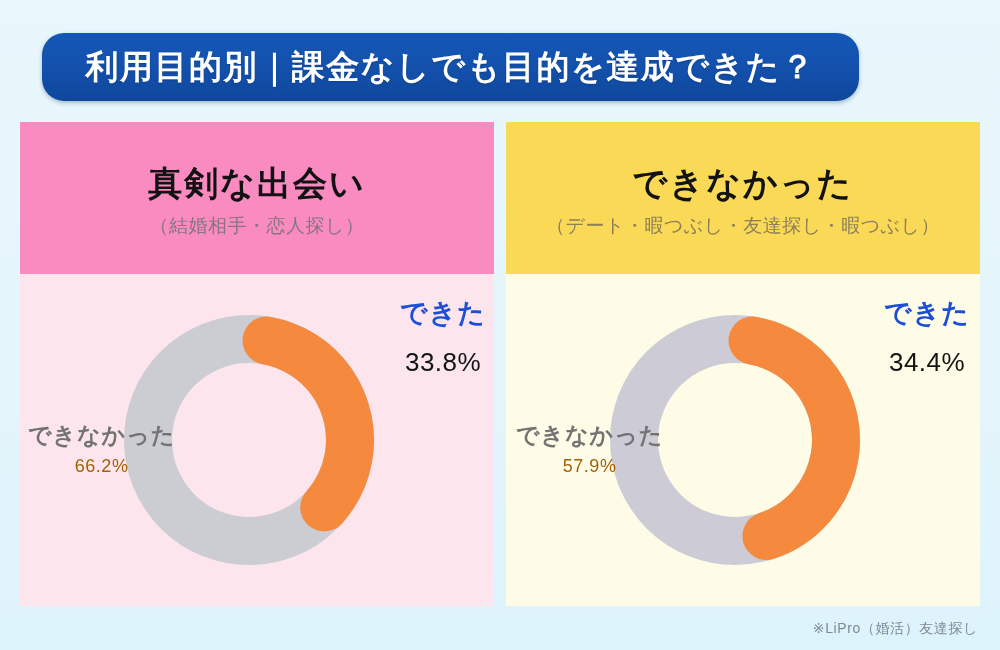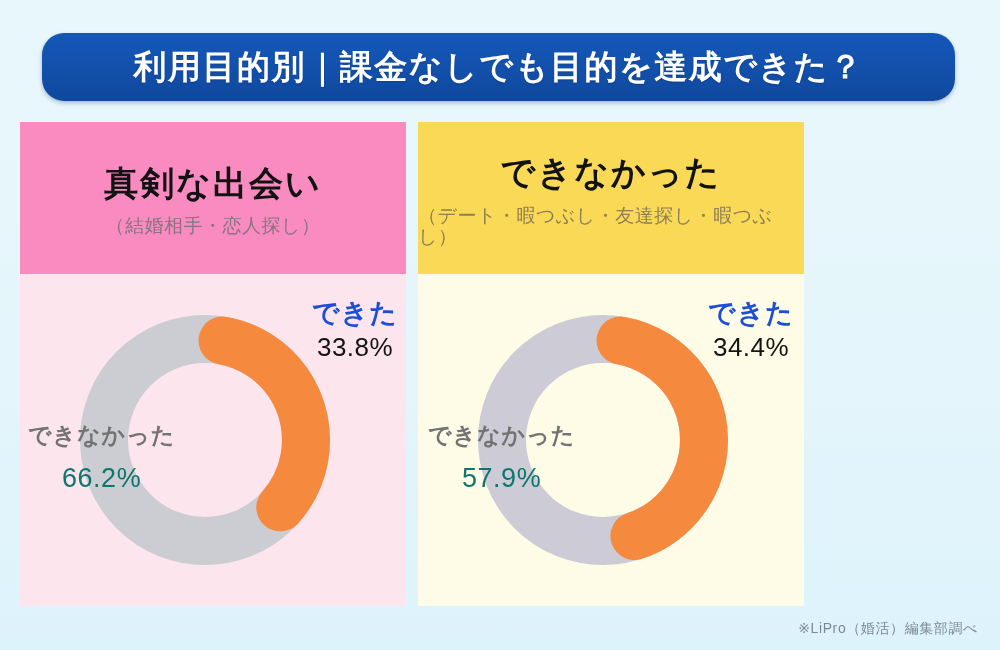"利用目的別｜課金なしでも目的を達成できた？" .banner { width: 913px -> 817px }
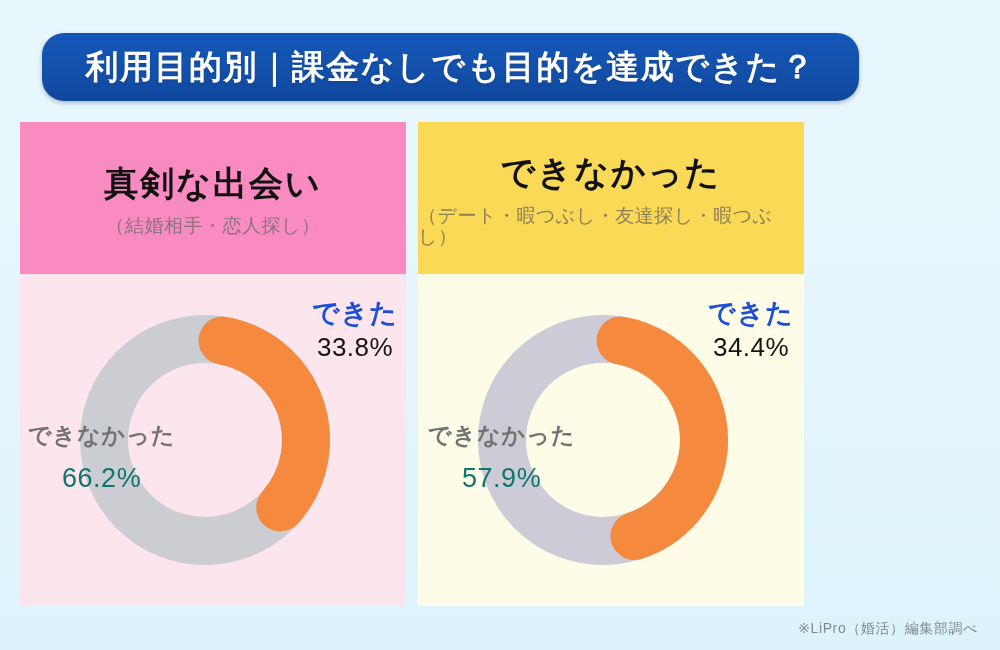"真剣な出会い" .panels { width: 784px -> 960px }
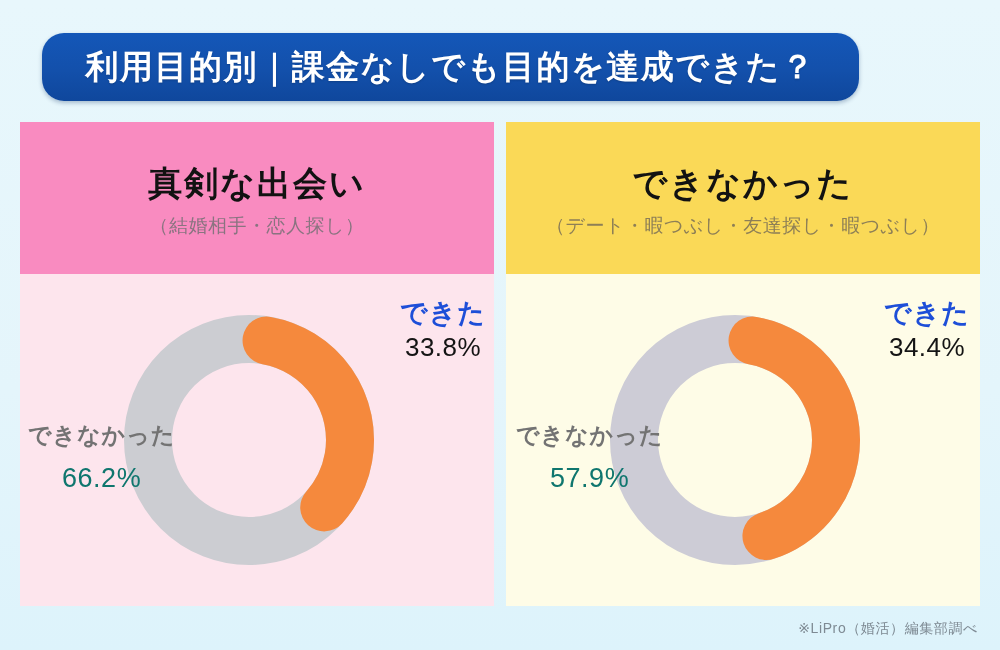"33.8%" .label.positive .lab-val { margin-top: 4px -> 19px }
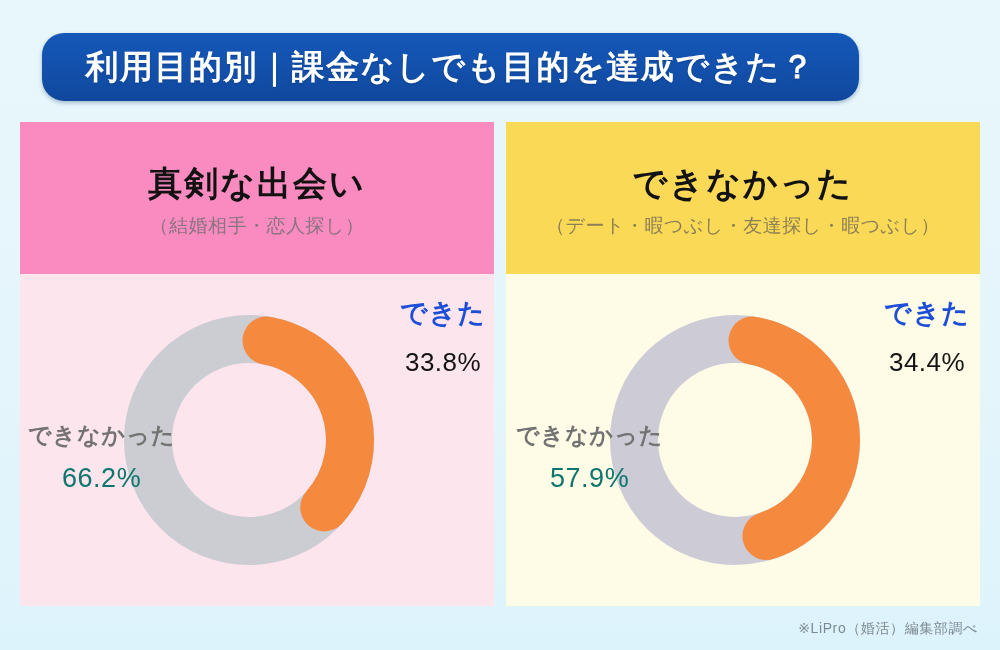"66.2%" .label.negative .lab-val { color: #0f766e -> #a16207; font-size: 27px -> 18px; margin-top: 15px -> 8px }
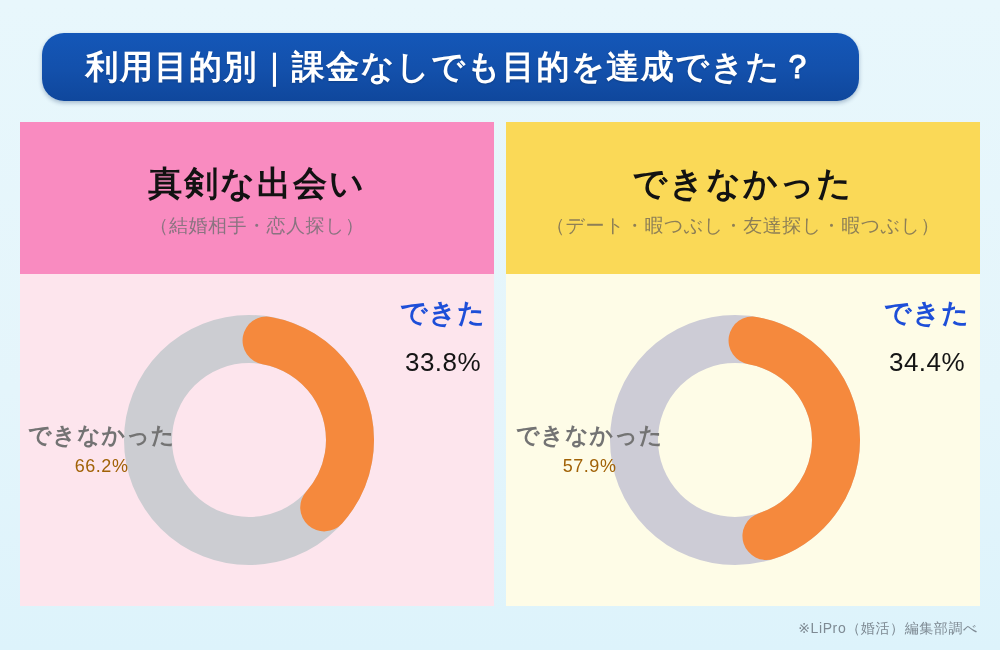"※LiPro（婚活）編集部調べ" div.footer-note { text: 編集部調べ -> 友達探し }
